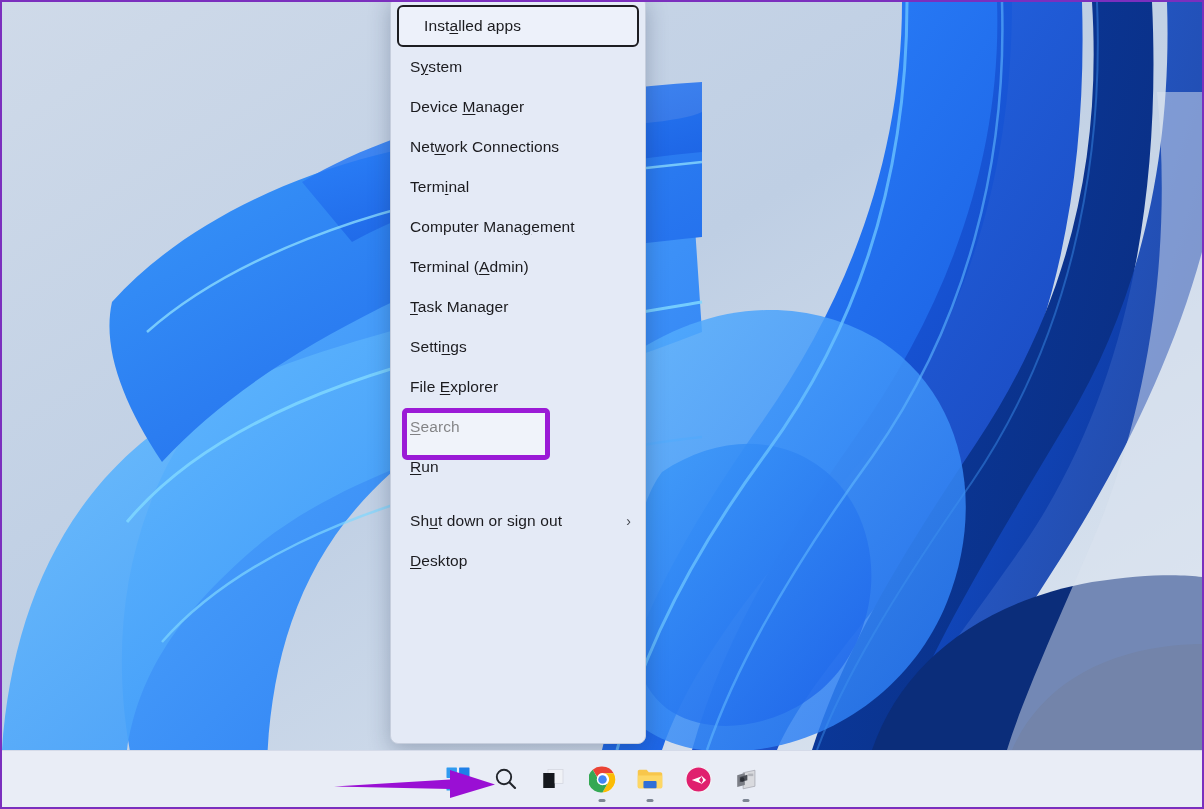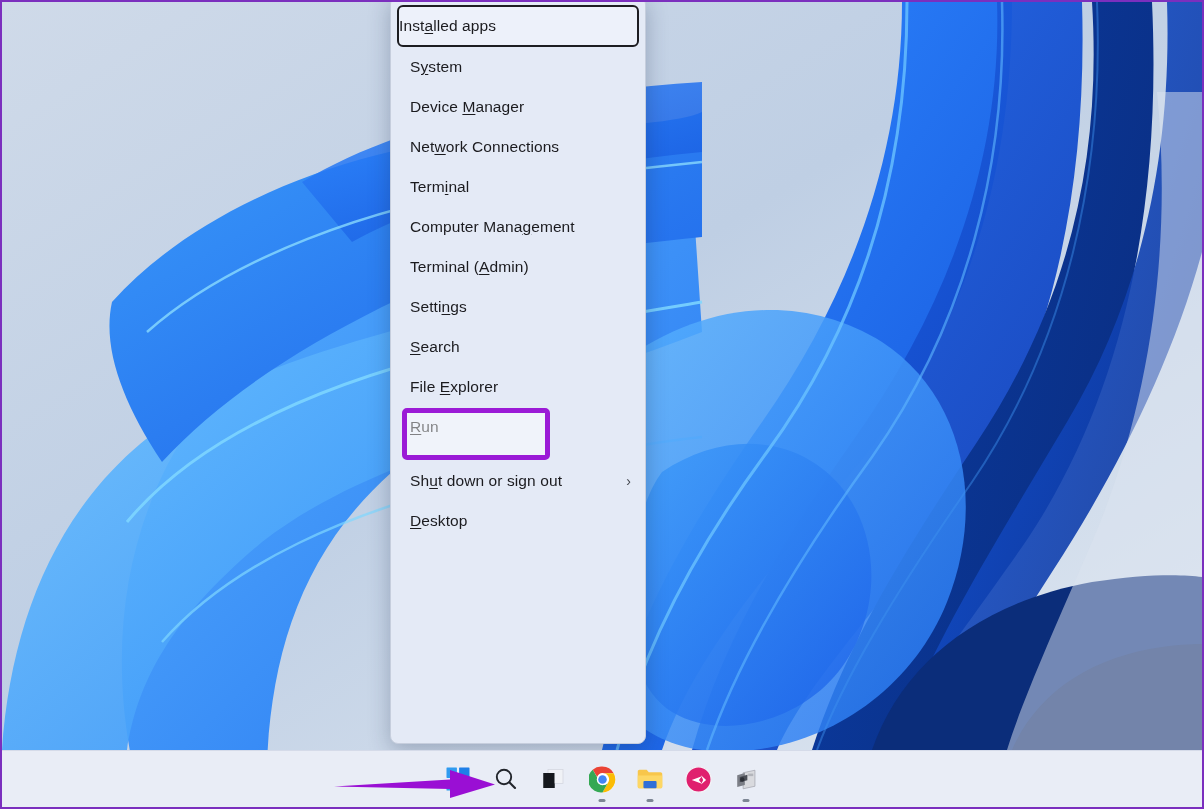"Installed apps" .mi.focused { padding-left: 0 -> 25px }
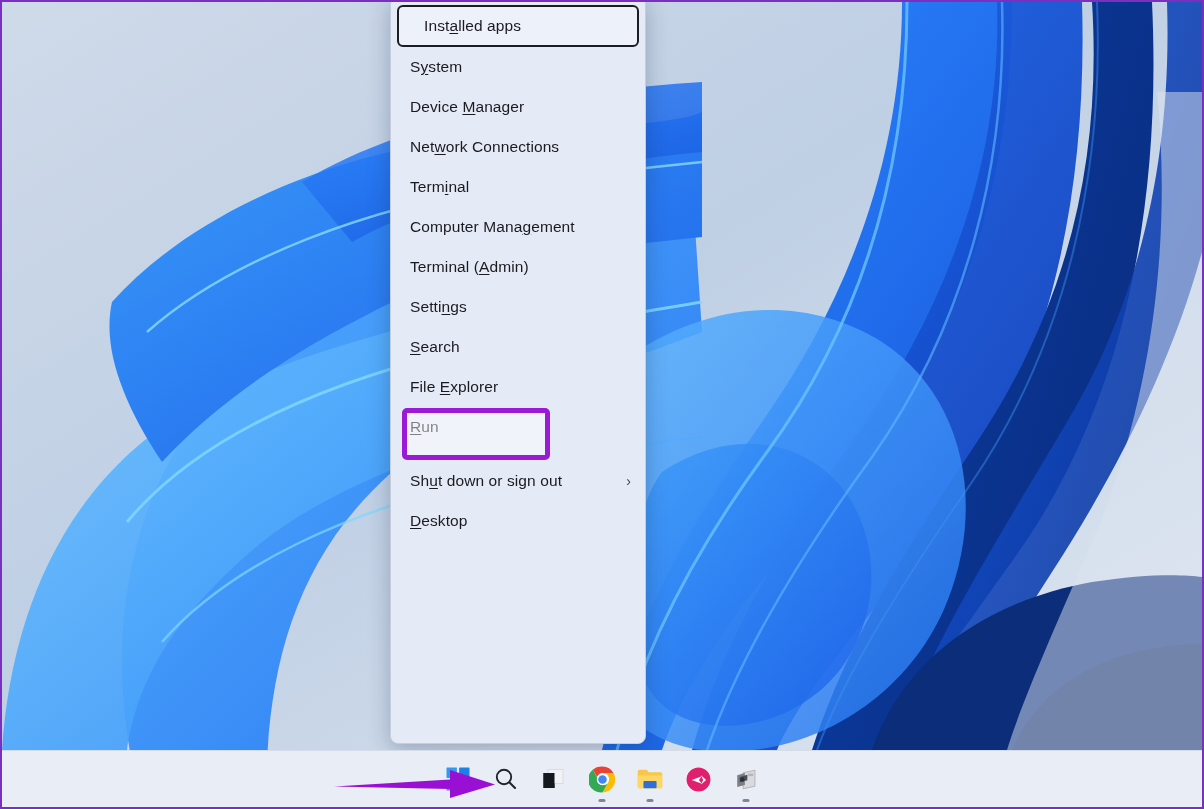"Task Manager" div.mi { html: none -> <div> <span><u>T</u>ask Manager</span> </div> }
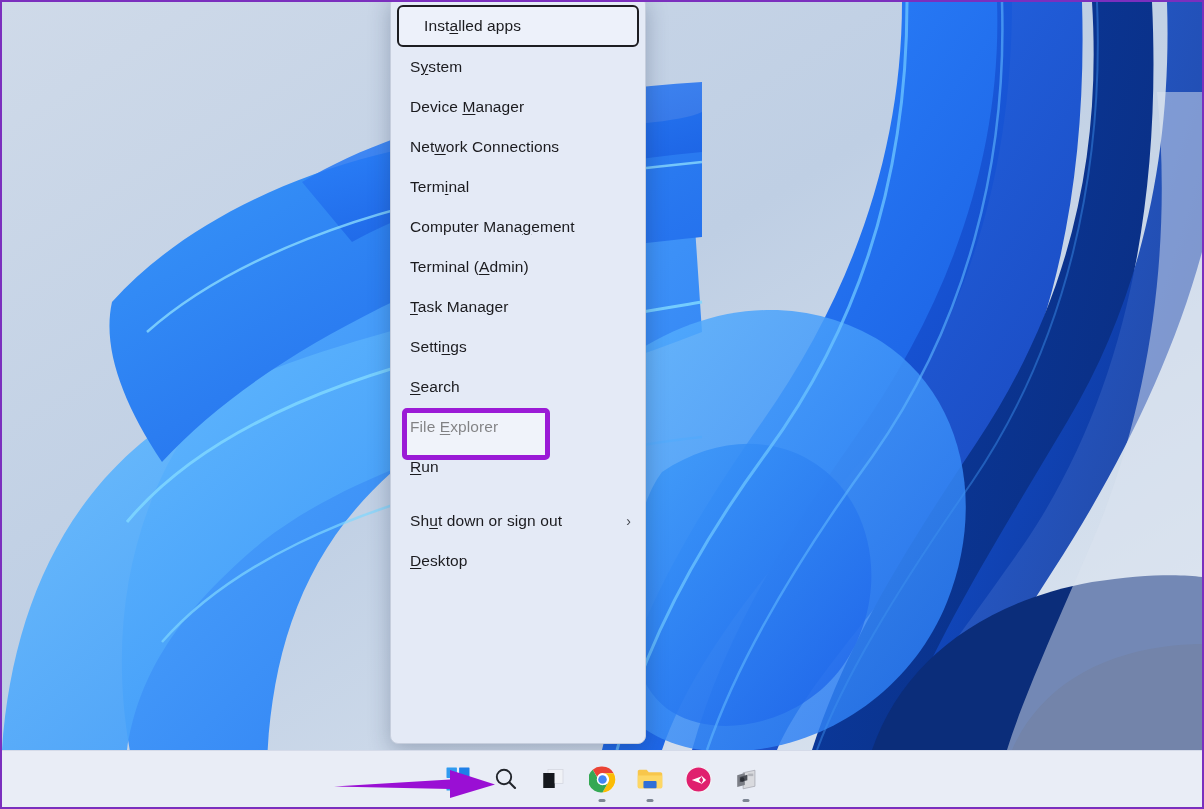"Search" div.mi { order: before "File Explorer" -> after "File Explorer" }
